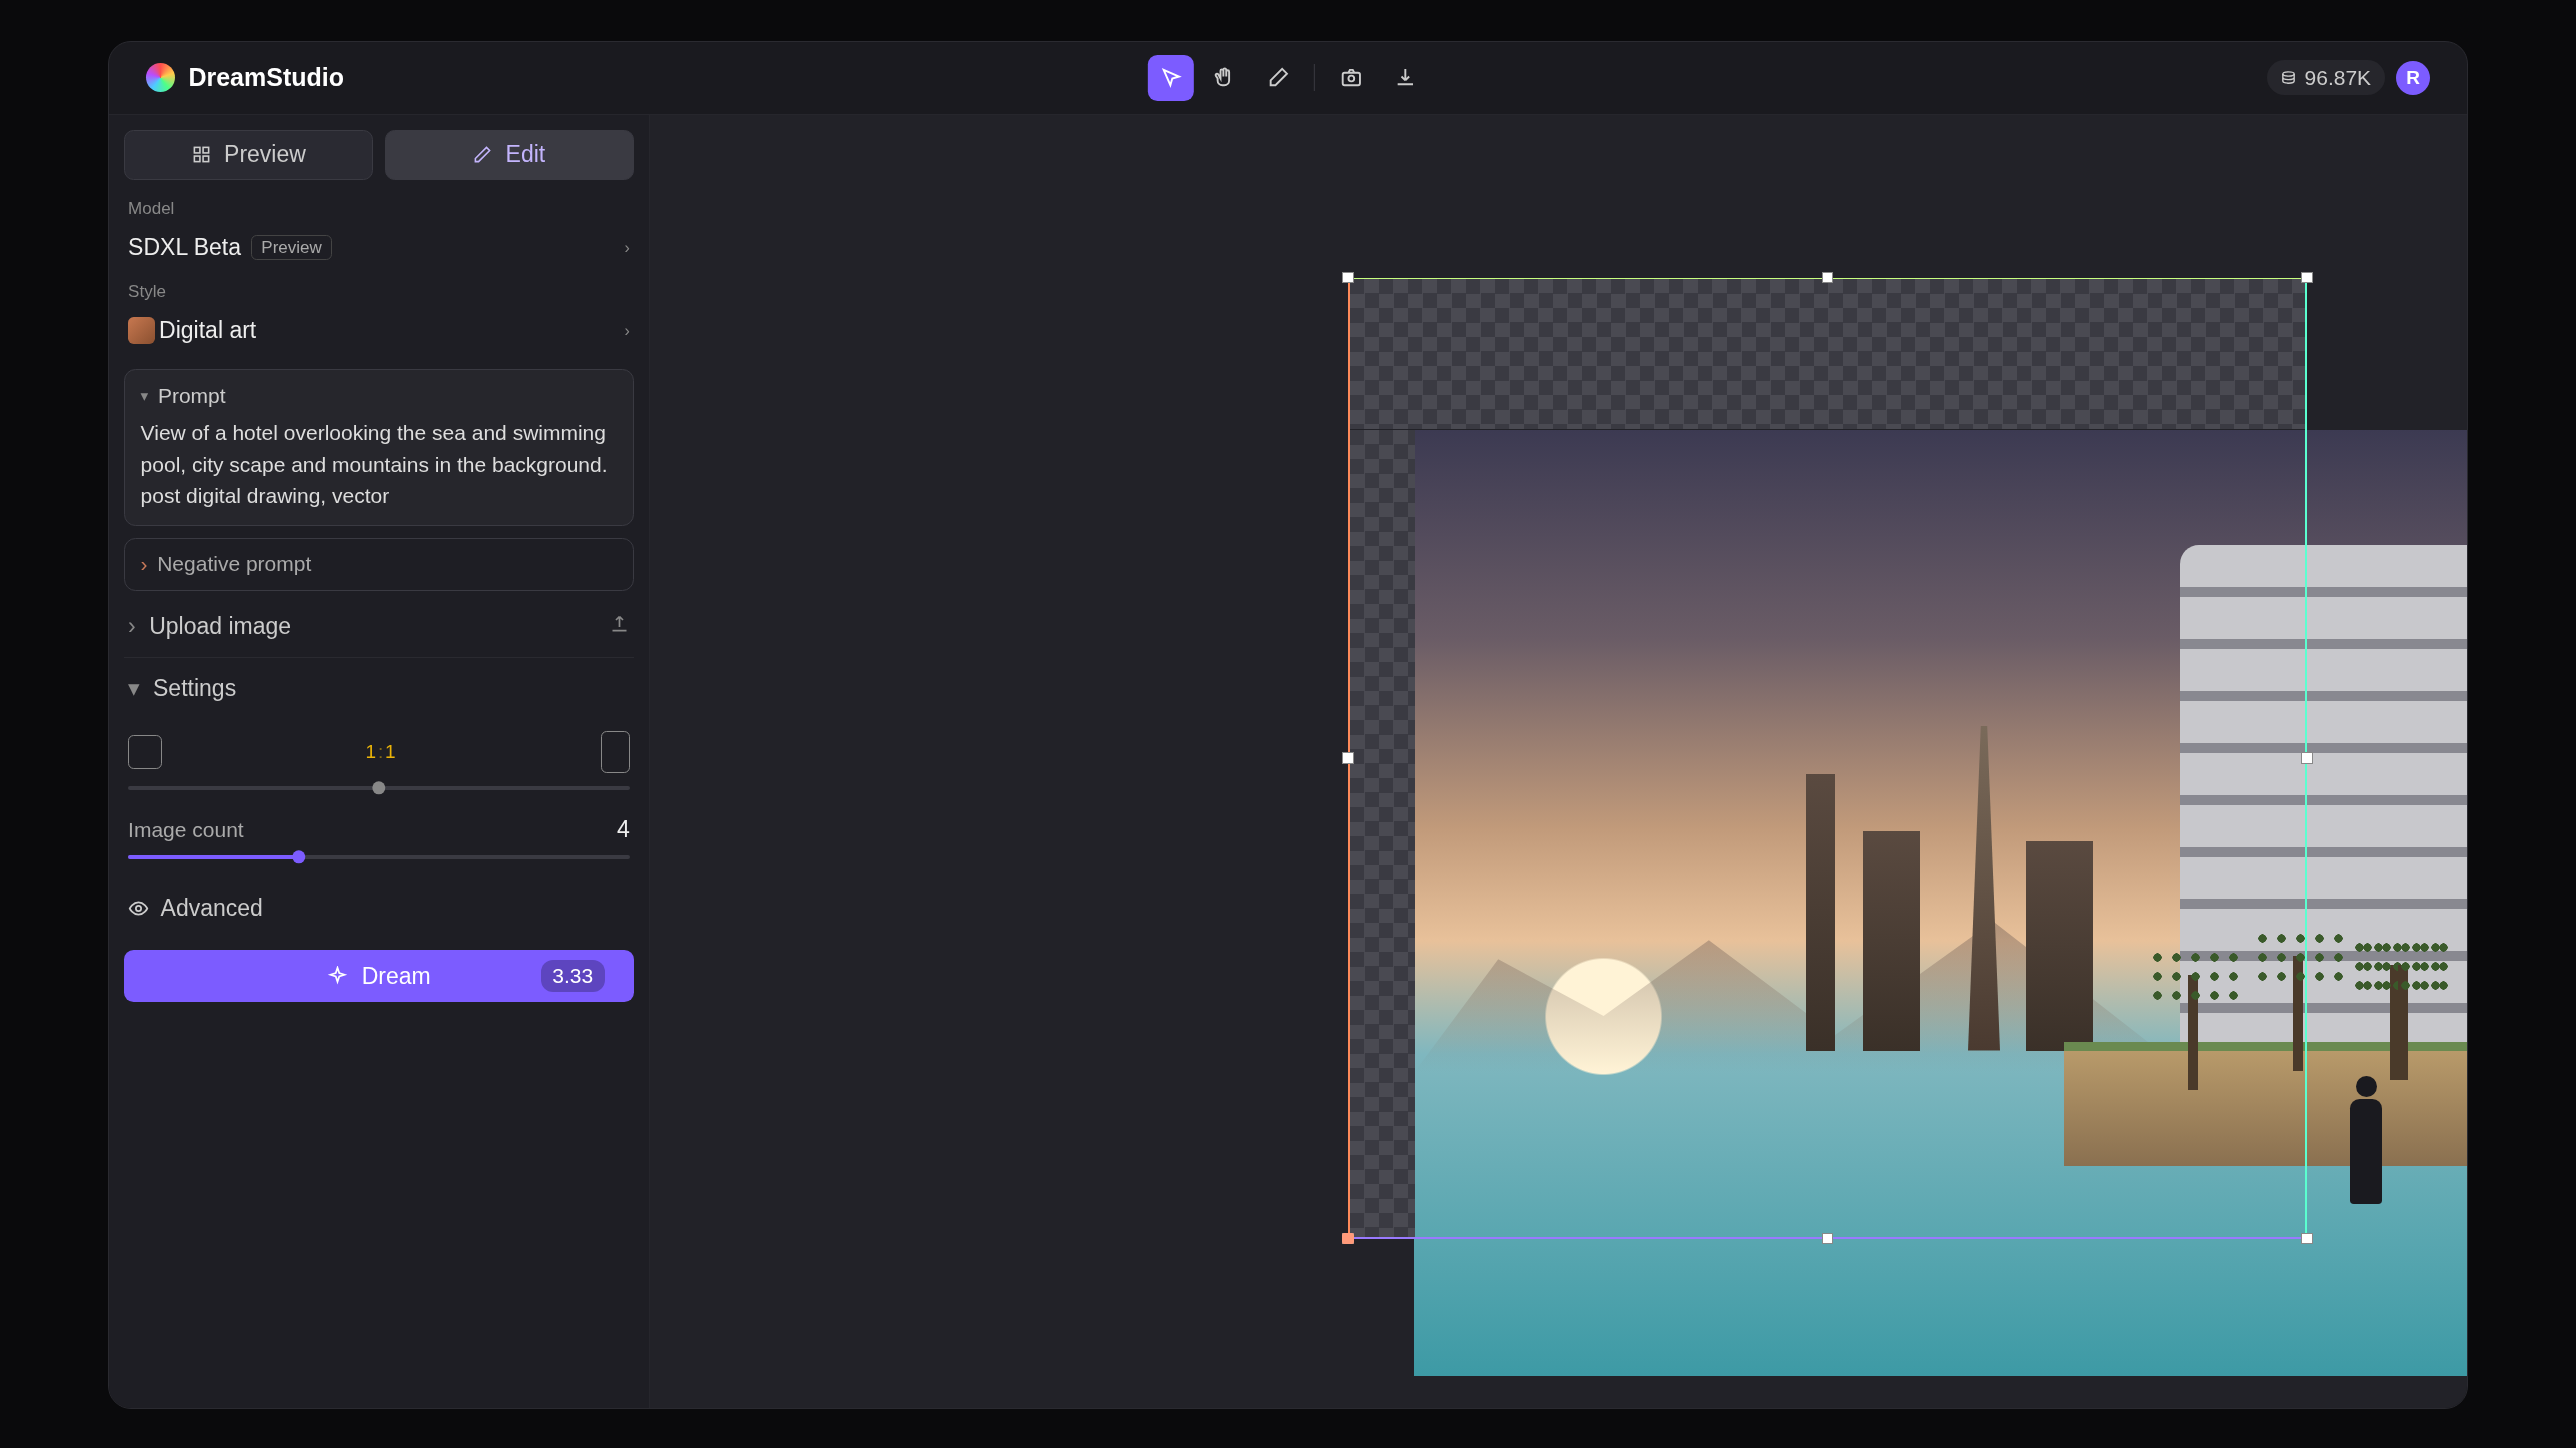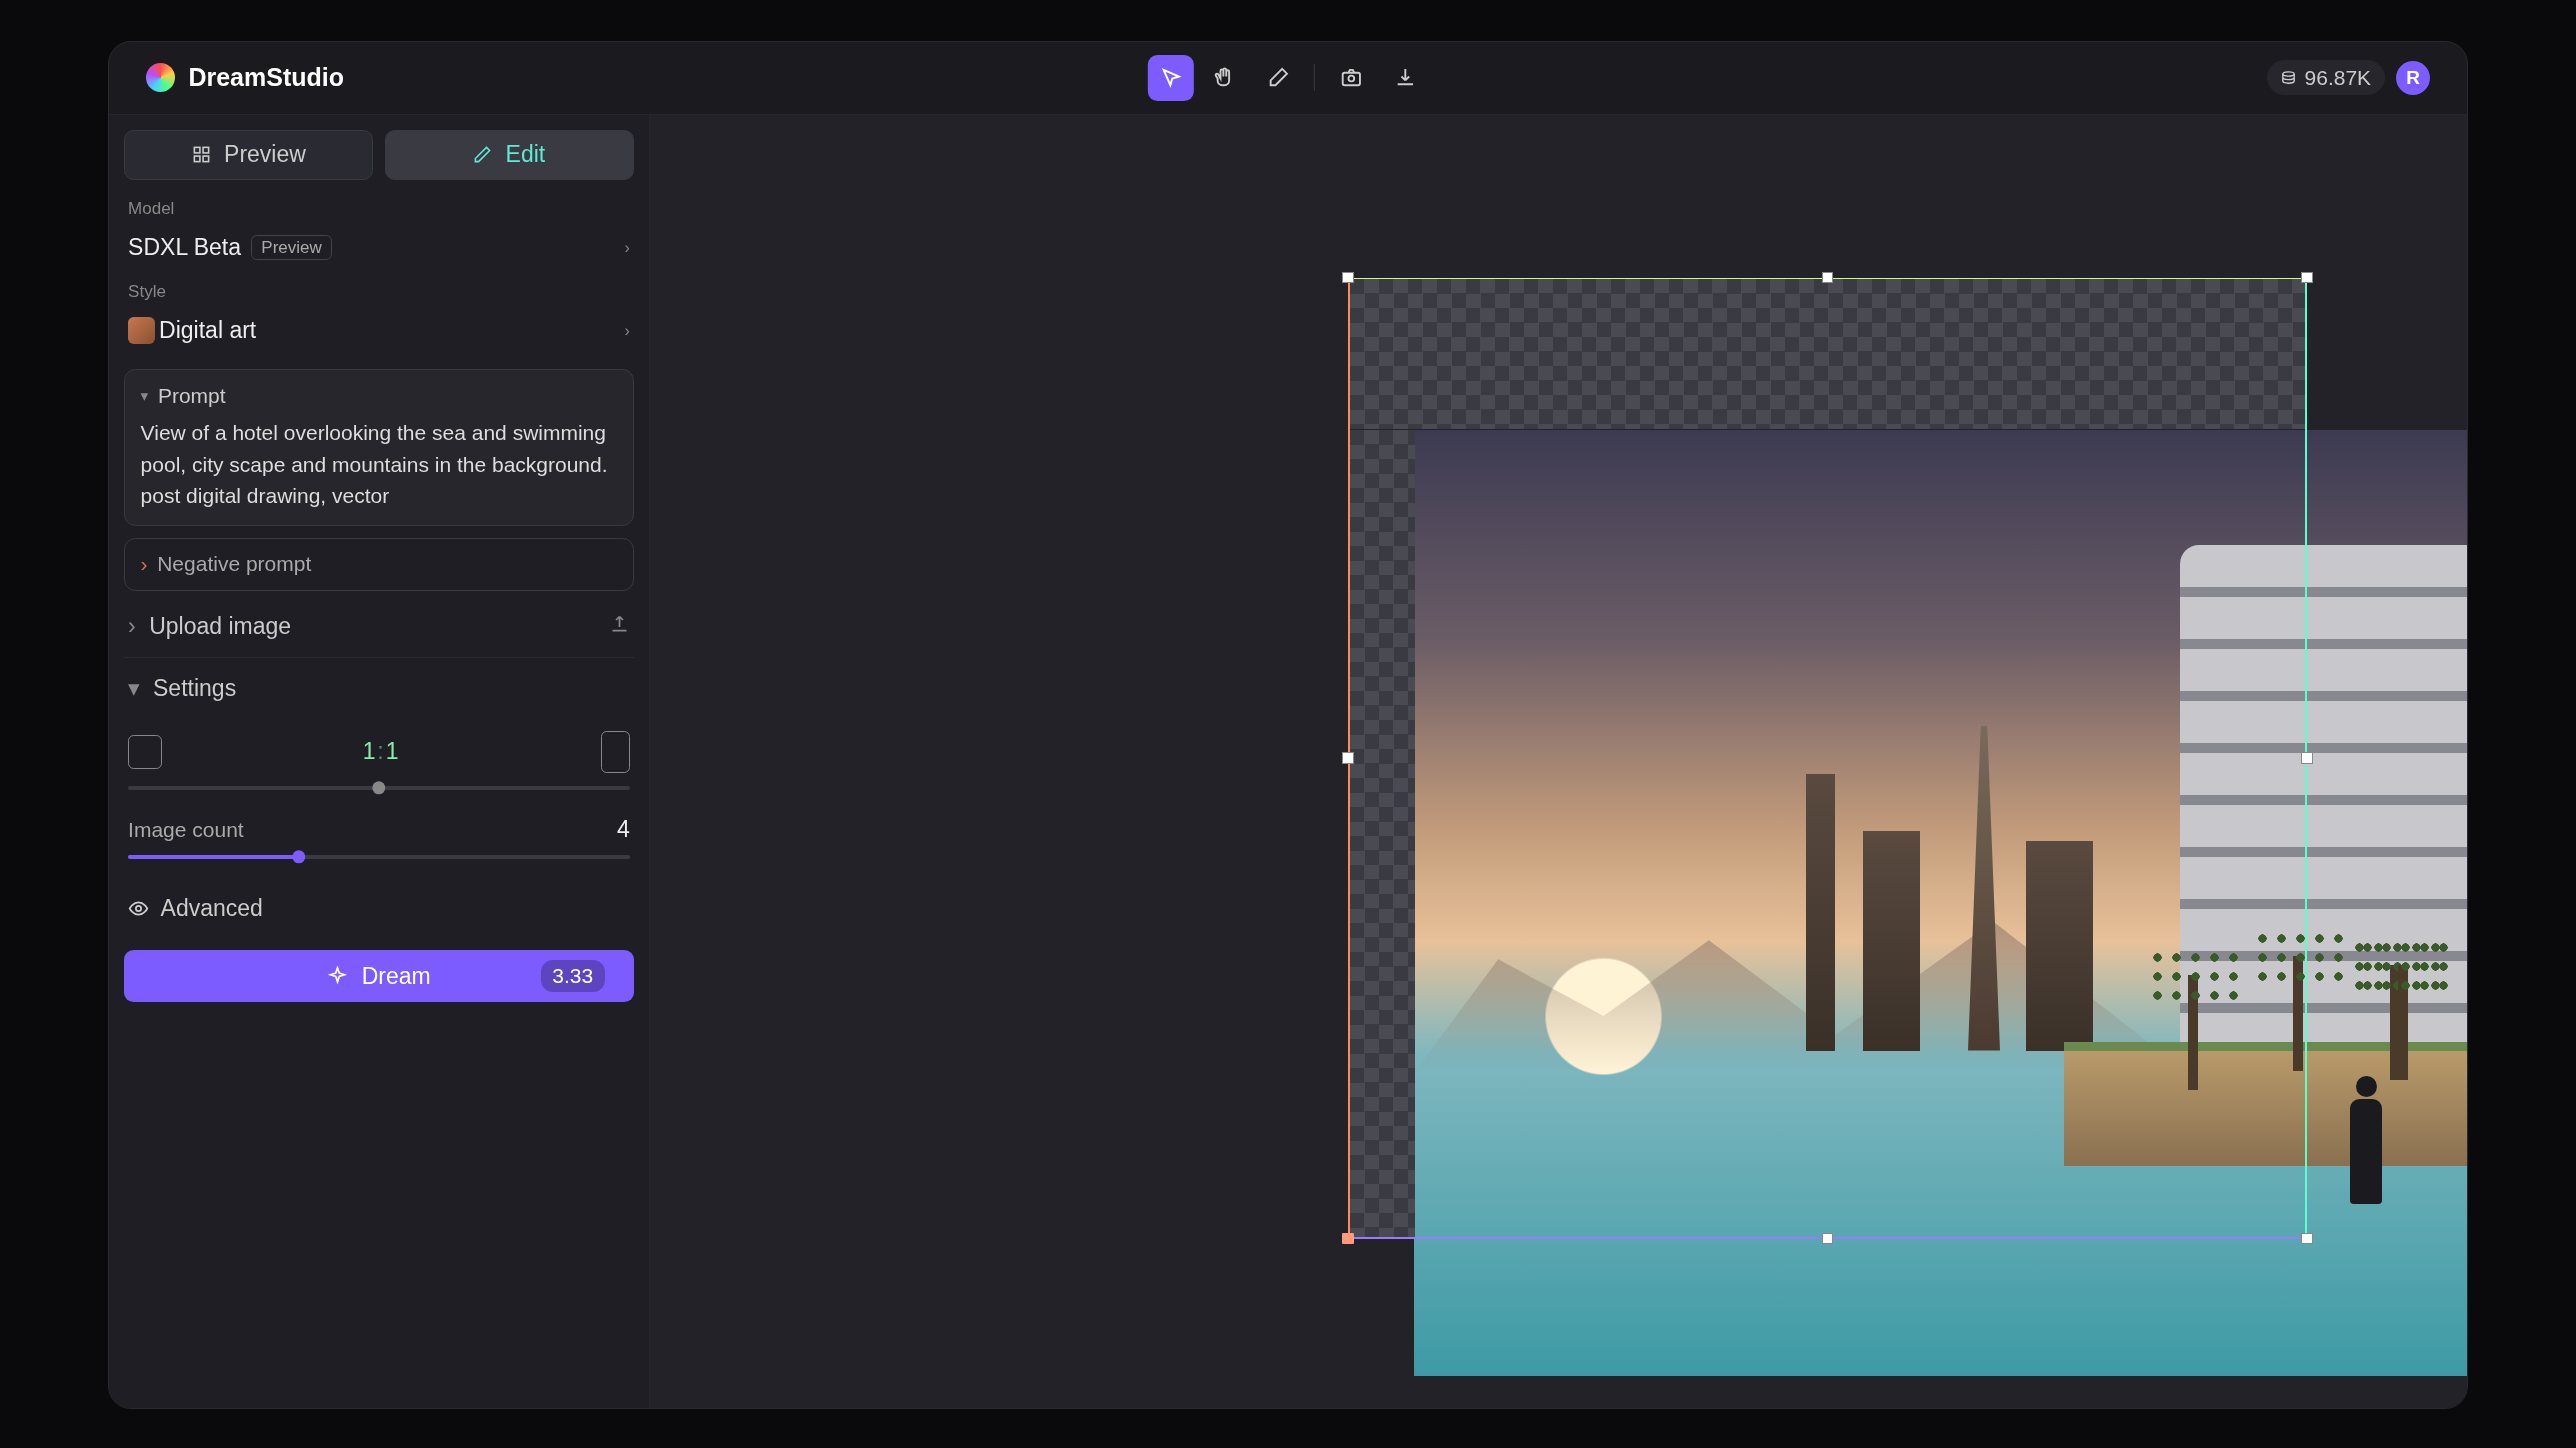"Edit" .tab.active { color: #5eead4 -> #c4b5fd }
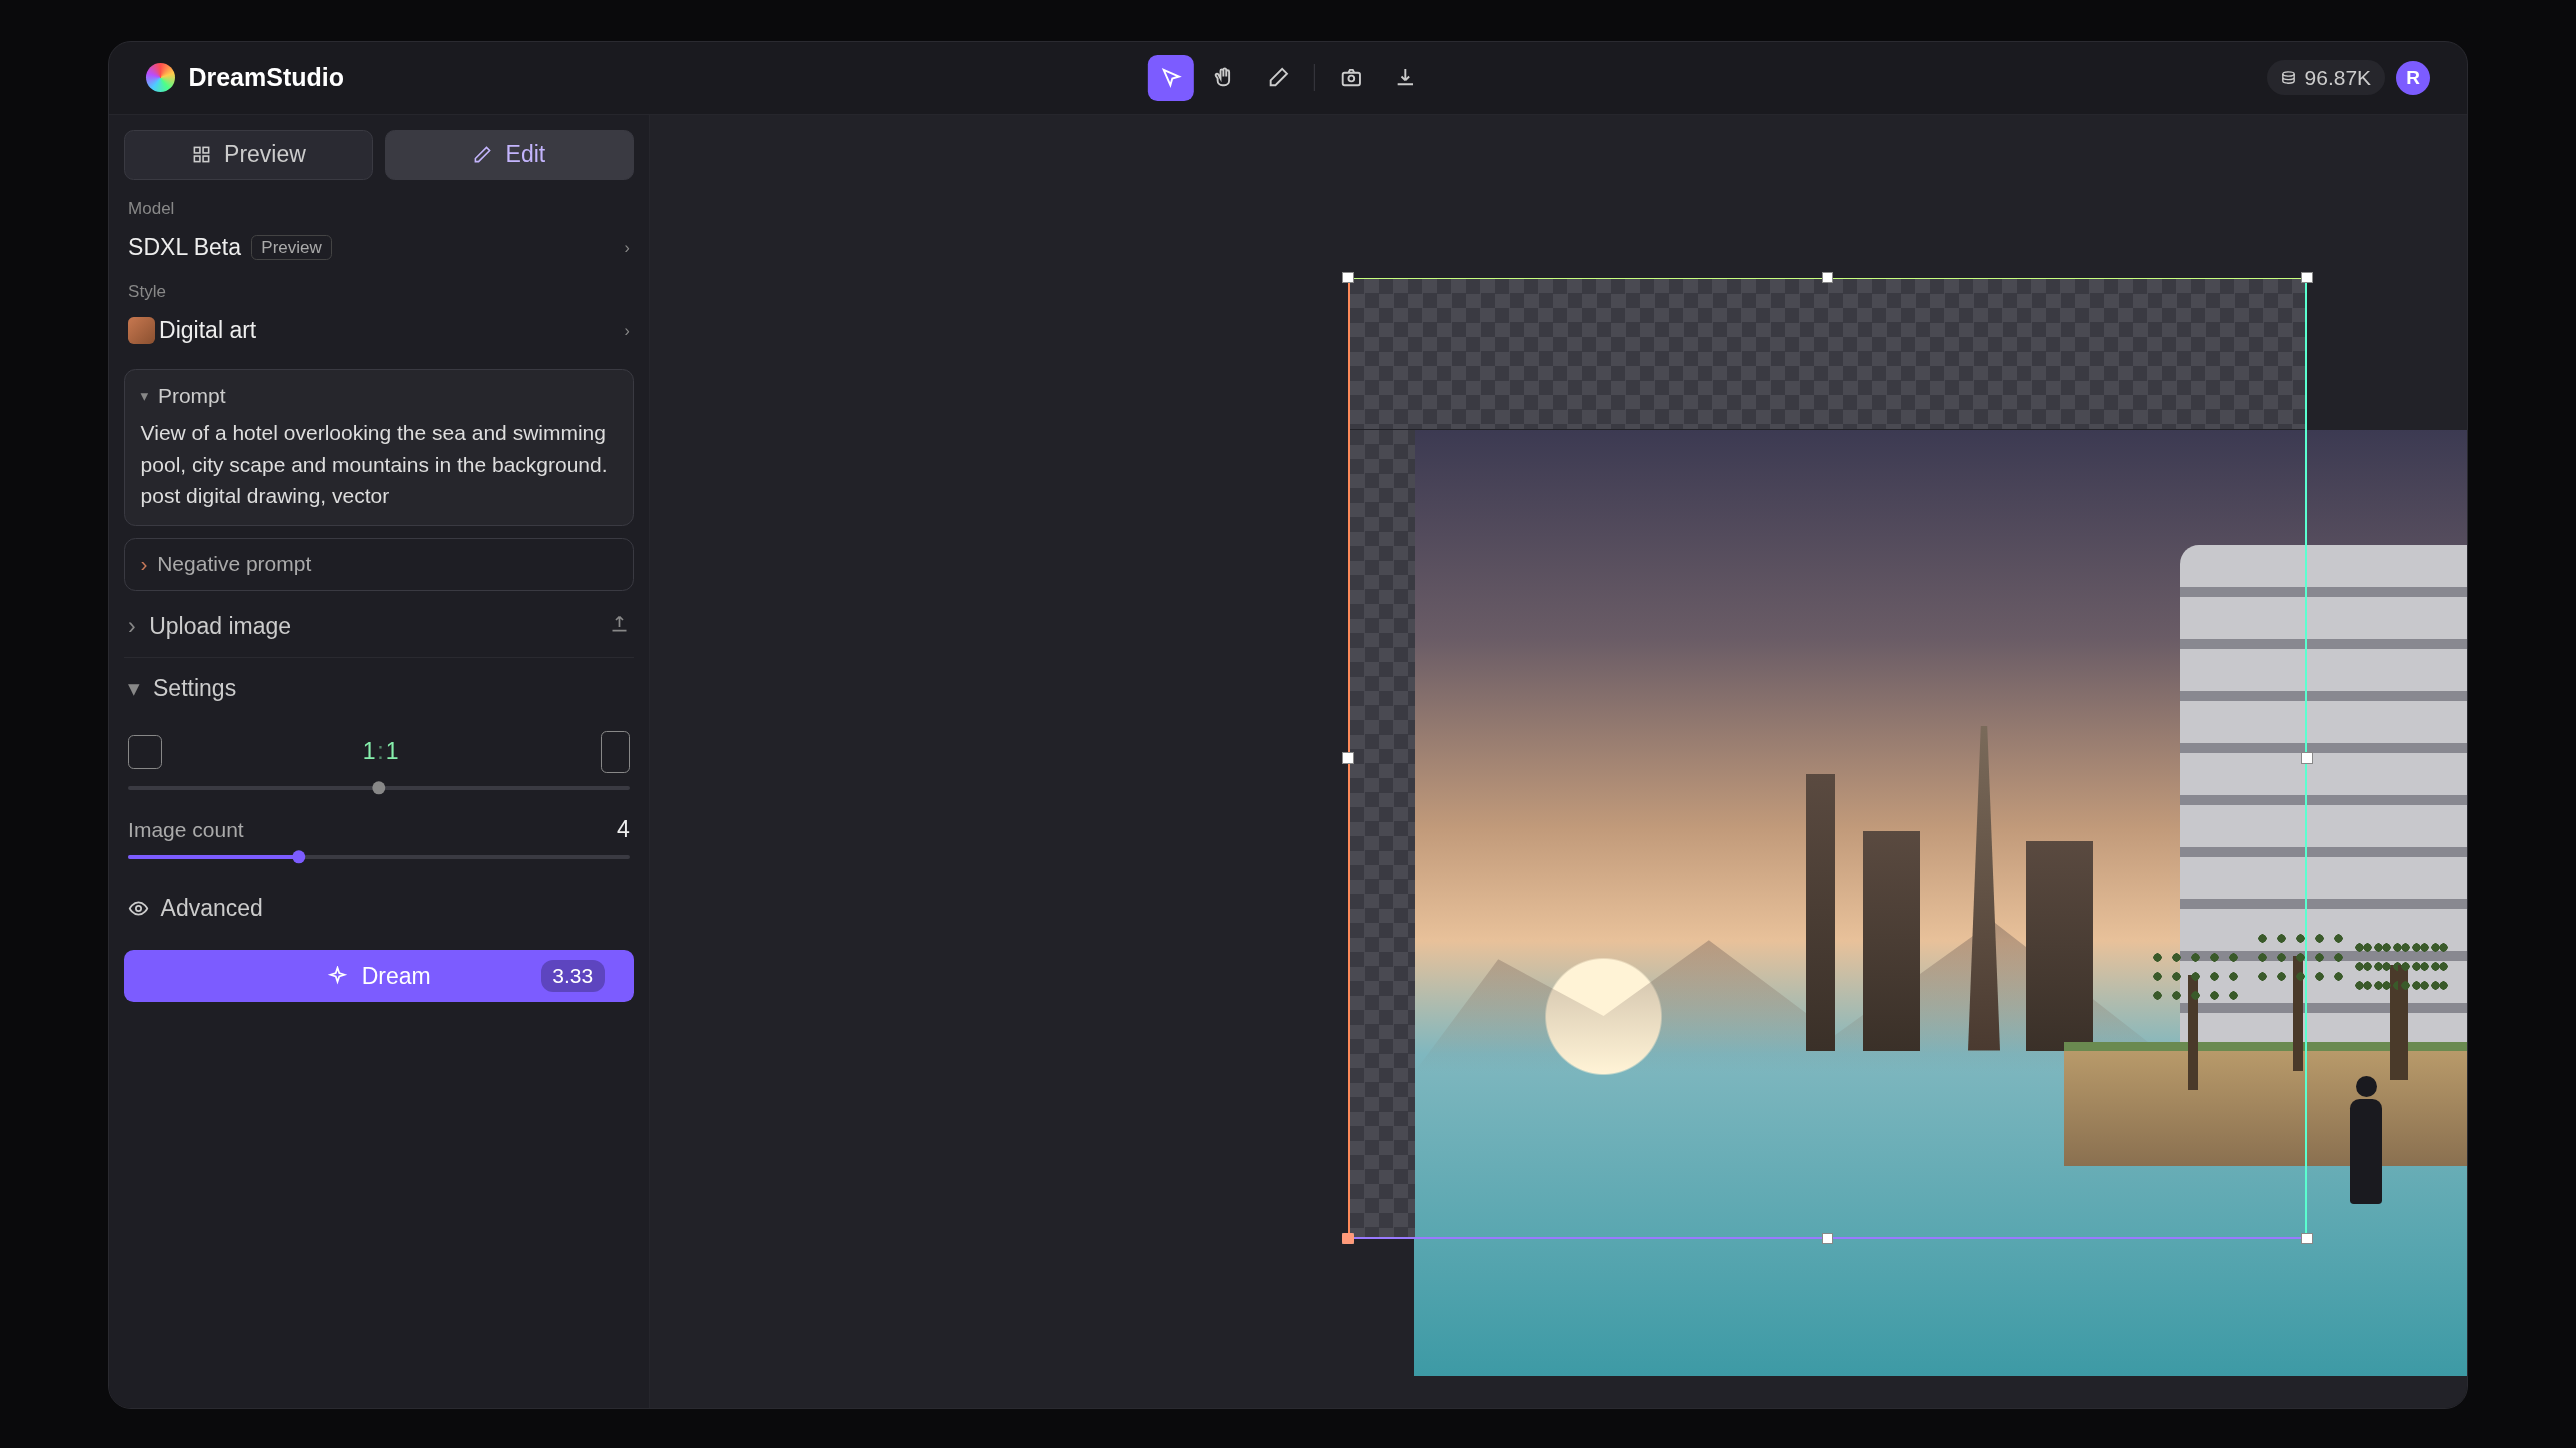"1:1" .aspect-val { color: #86efac -> #eab308; font-size: 23px -> 19px }
